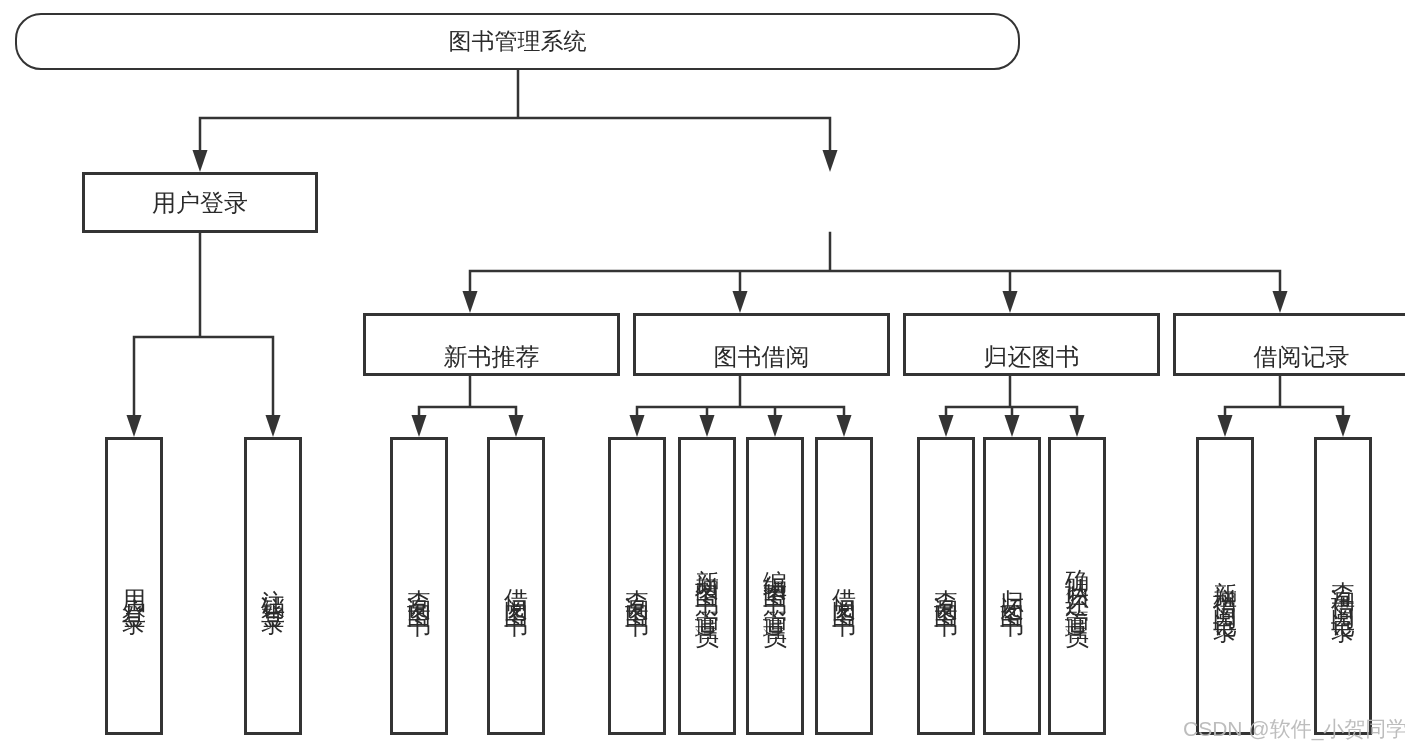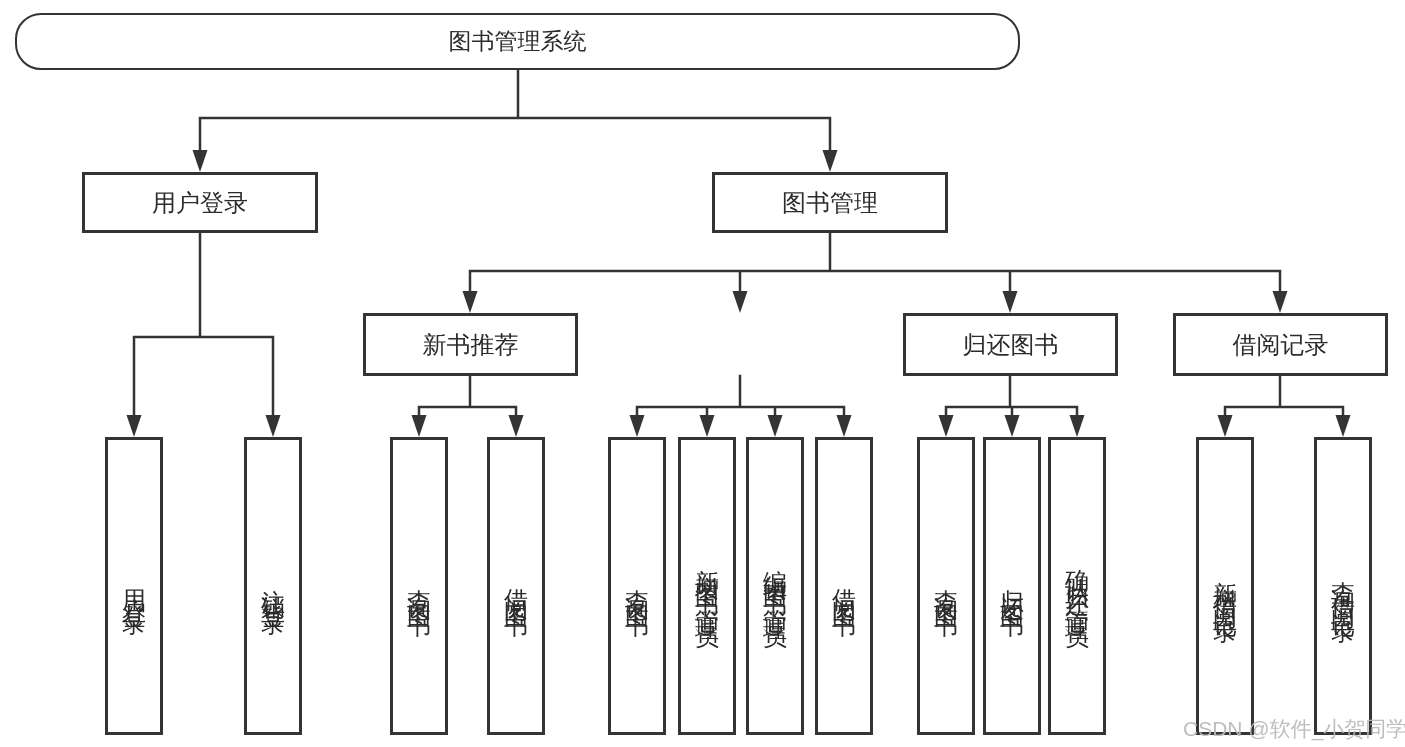"图书管理" div.node { html: <div> <span>图书管理</span> </div> -> none }
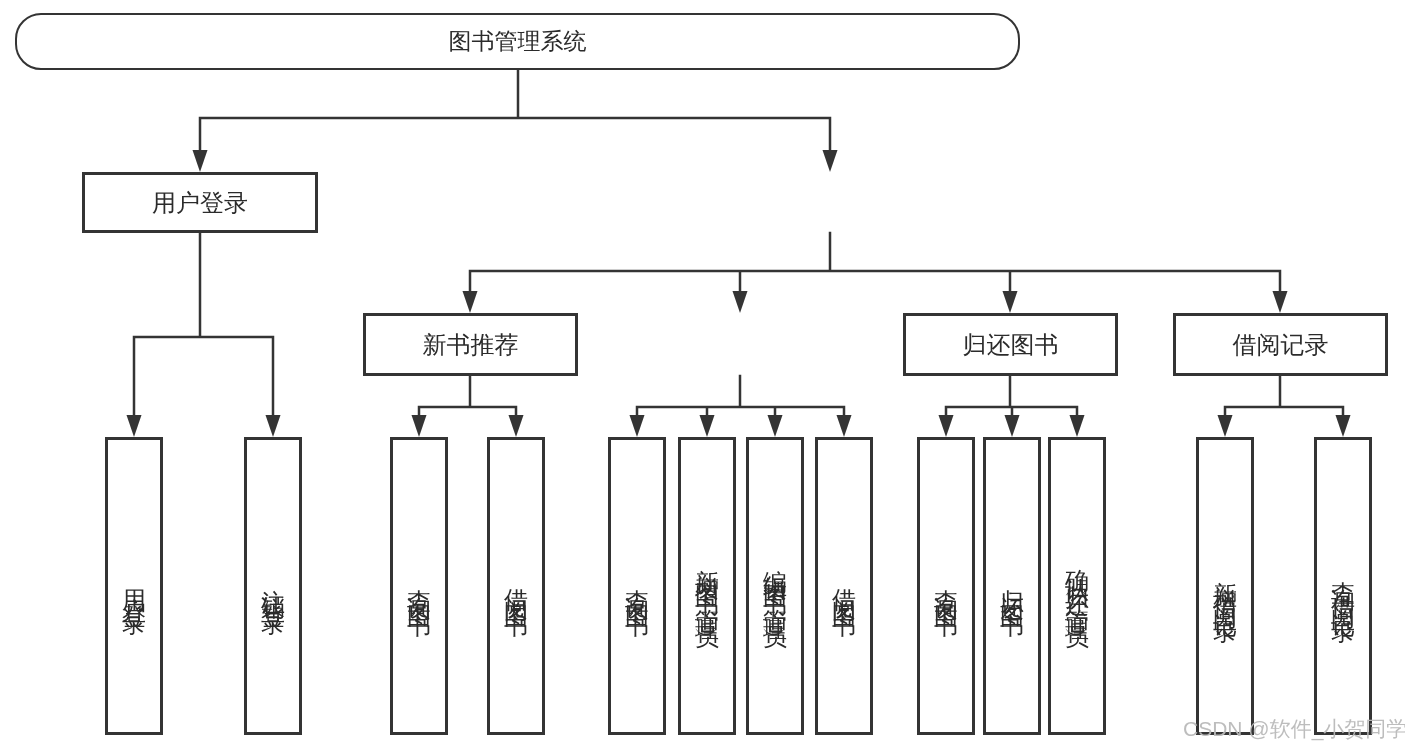"新书推荐" .lv3 { align-items: none -> flex-end; width: 215px -> 257px }
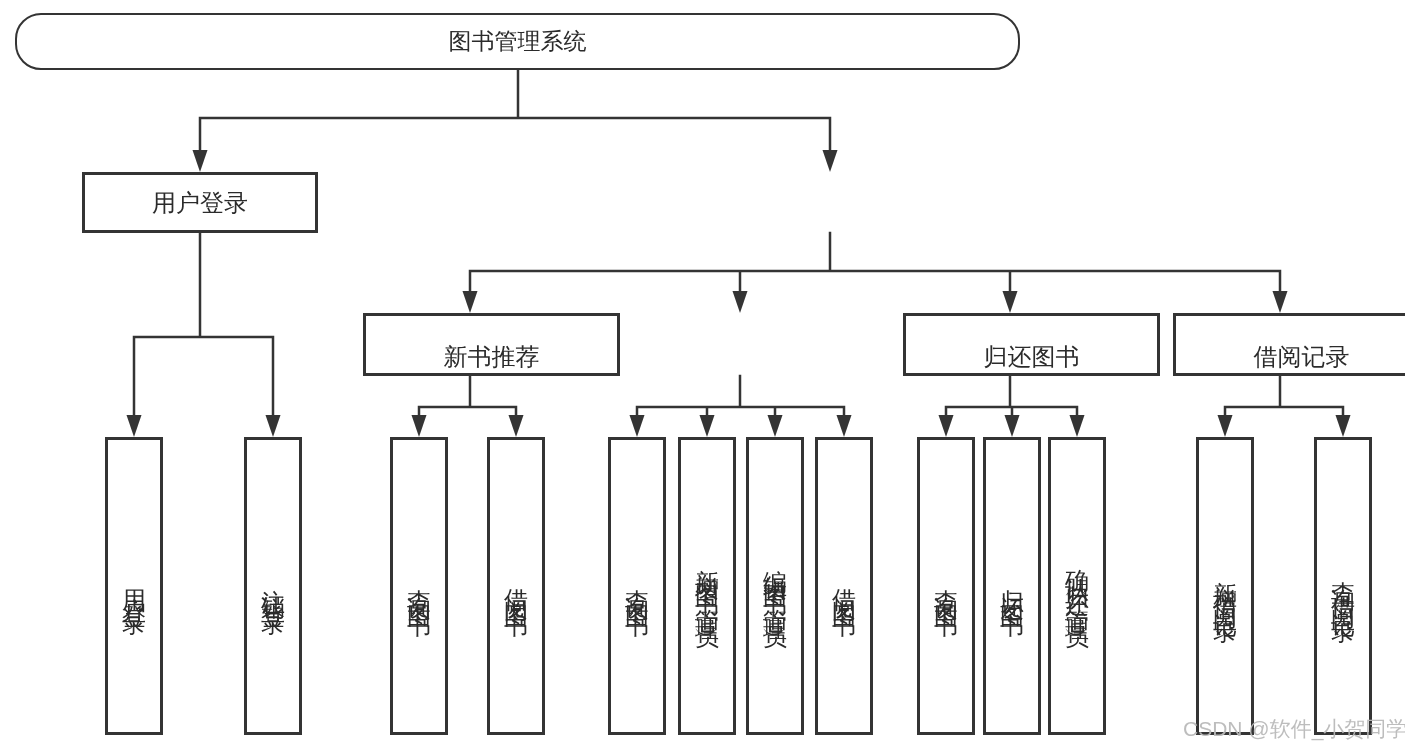"图书借阅" div.node { html: none -> <div> <span>图书借阅</span> </div> }
